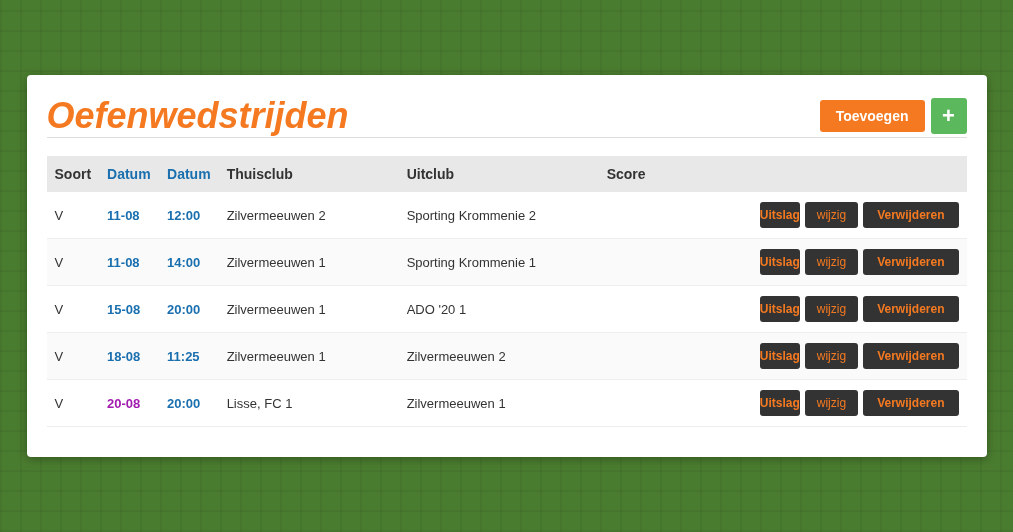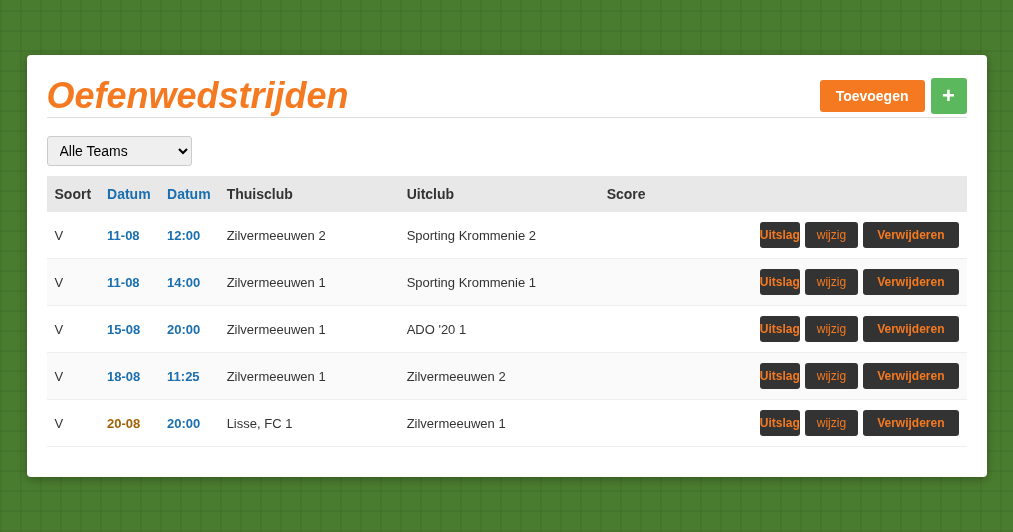"Alle Teams" div.filter-row { html: <div> <select> <option>Alle Teams</option> <option>Zilvermeeuwen 1</option> <option>Zilvermeeuwen 2</option> </select> </div> -> none }
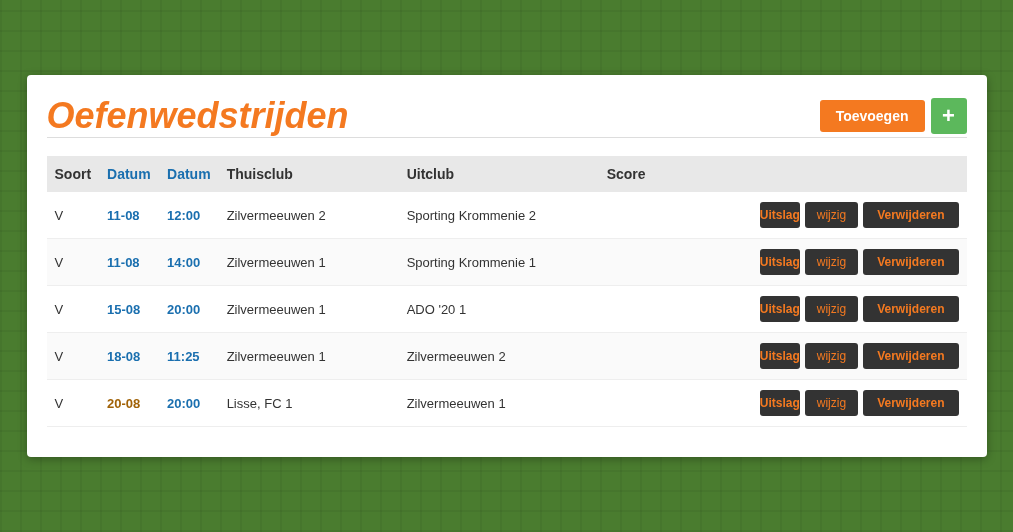"20-08" td.col-datum { color: #a16207 -> #a21caf }
